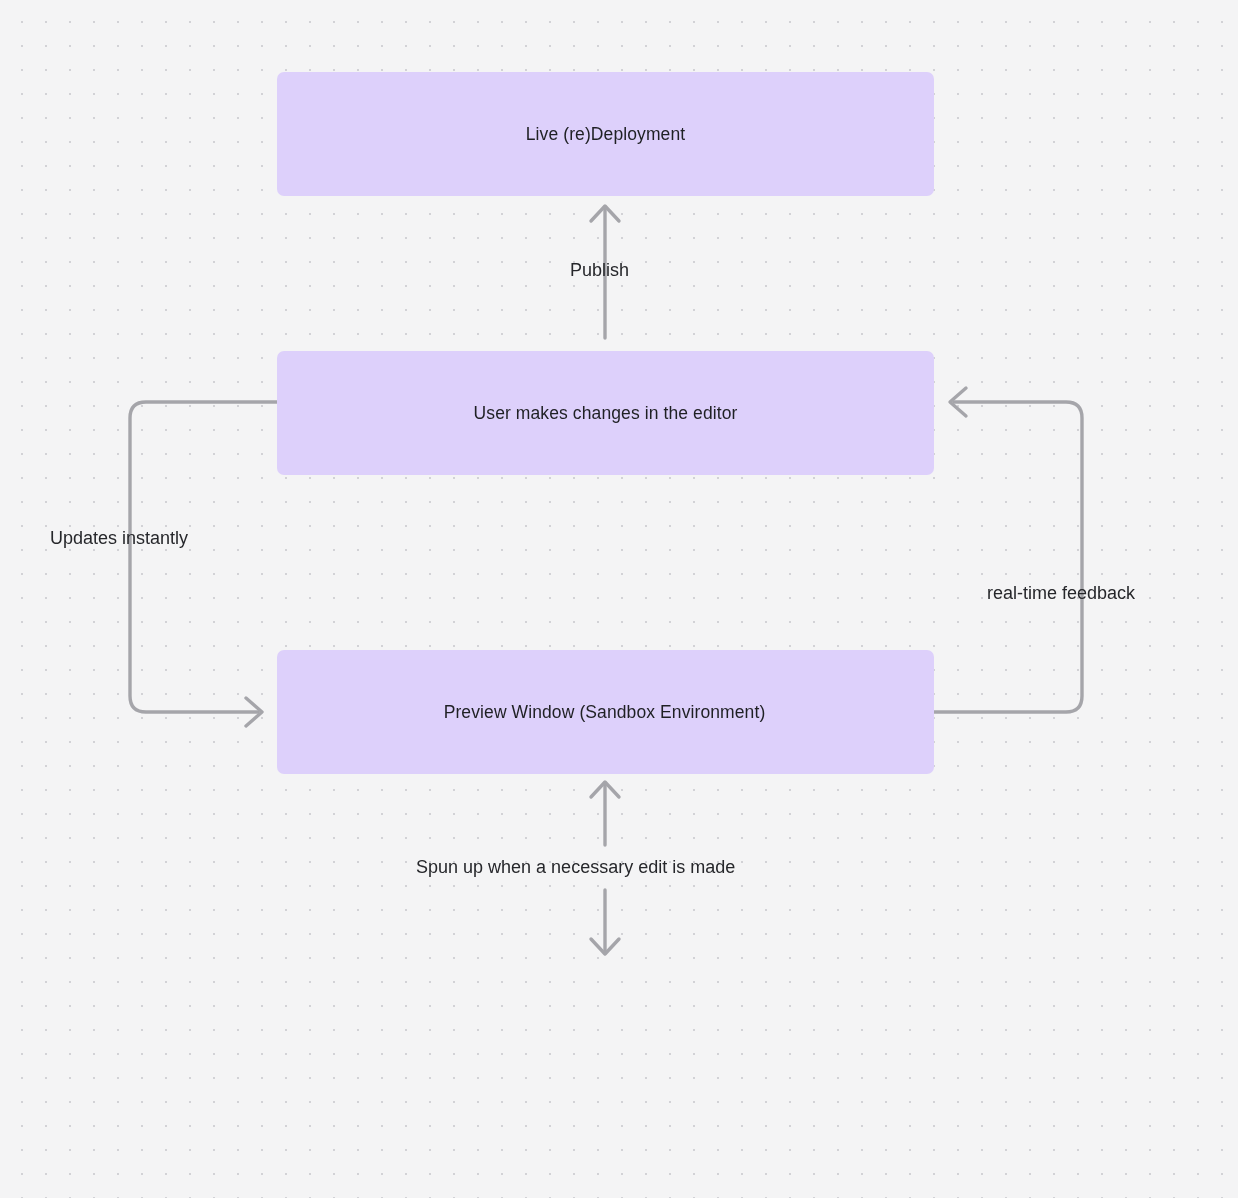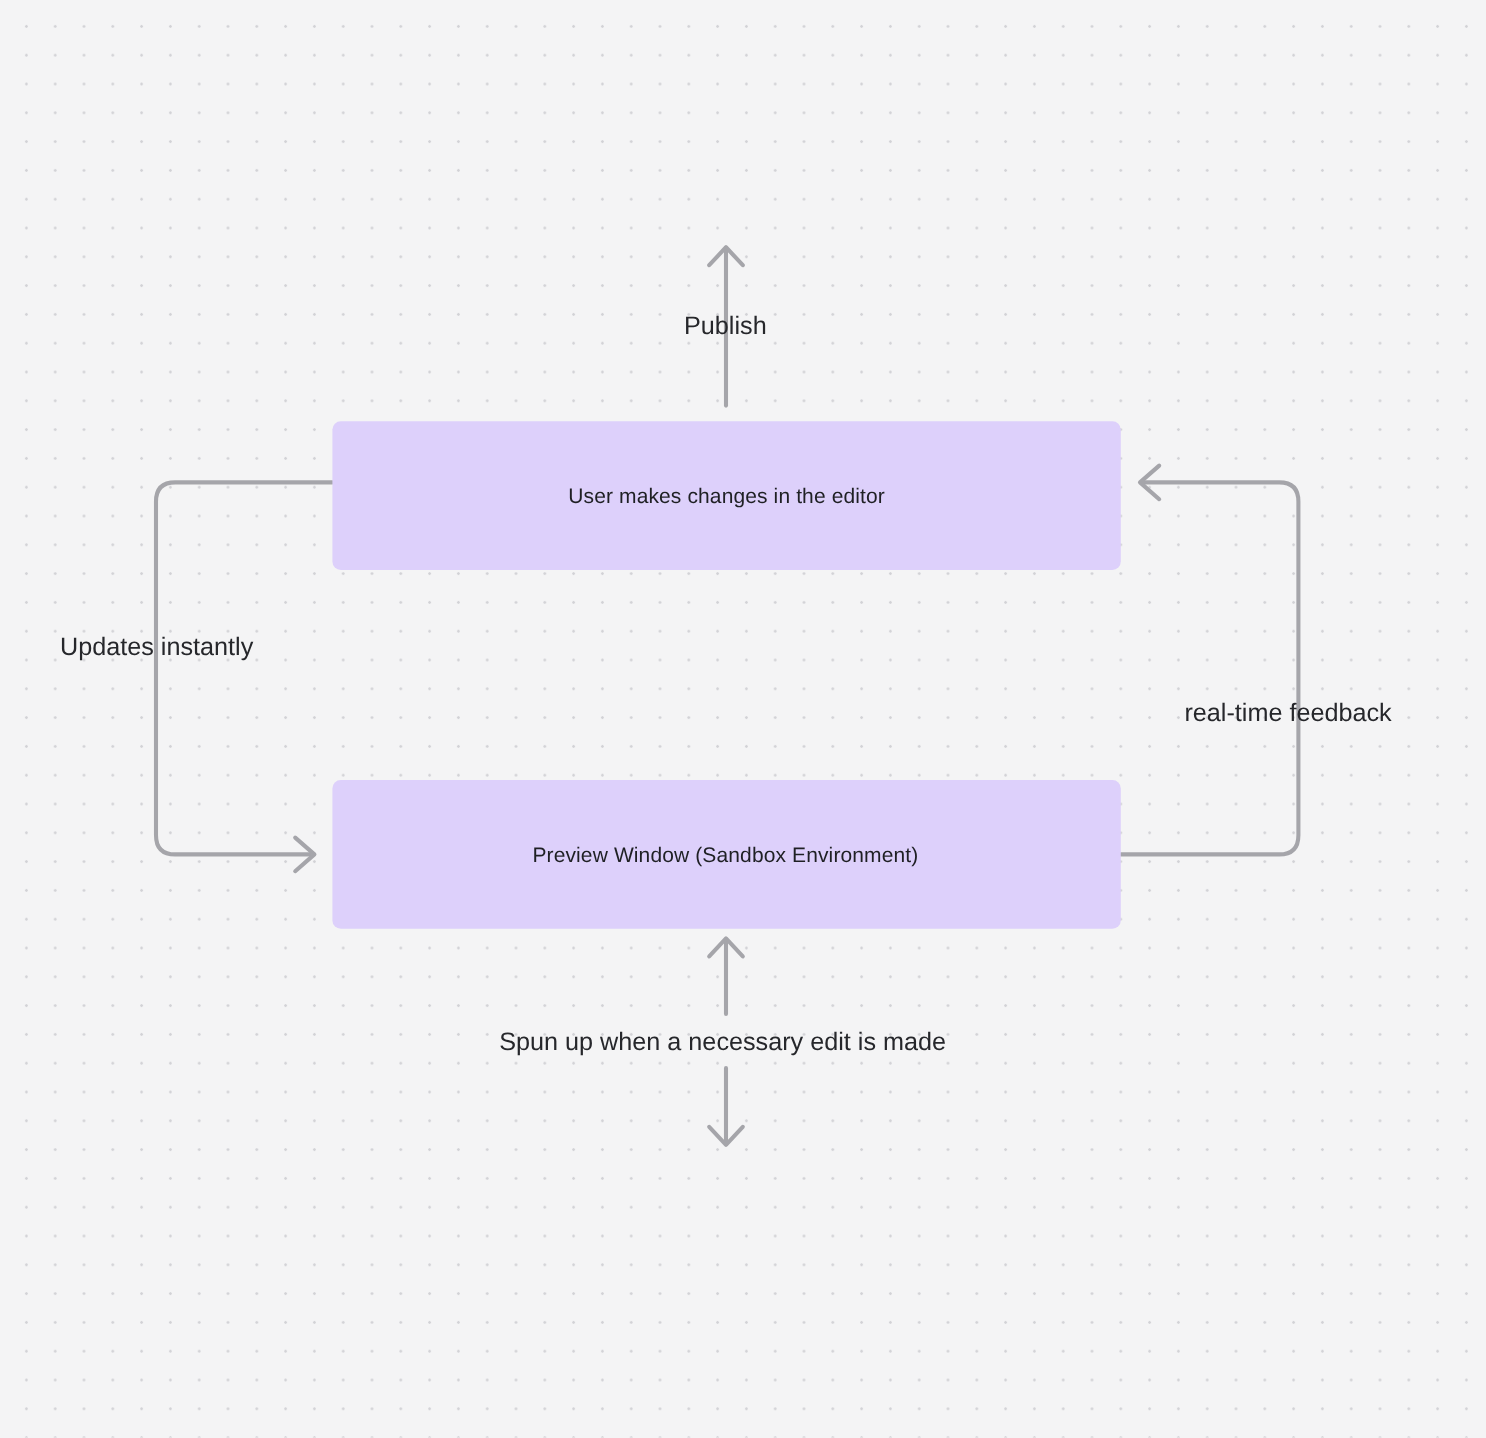"Live (re)Deployment" div.node { html: none -> <div> <span>Live (re)Deployment</span> </div> }
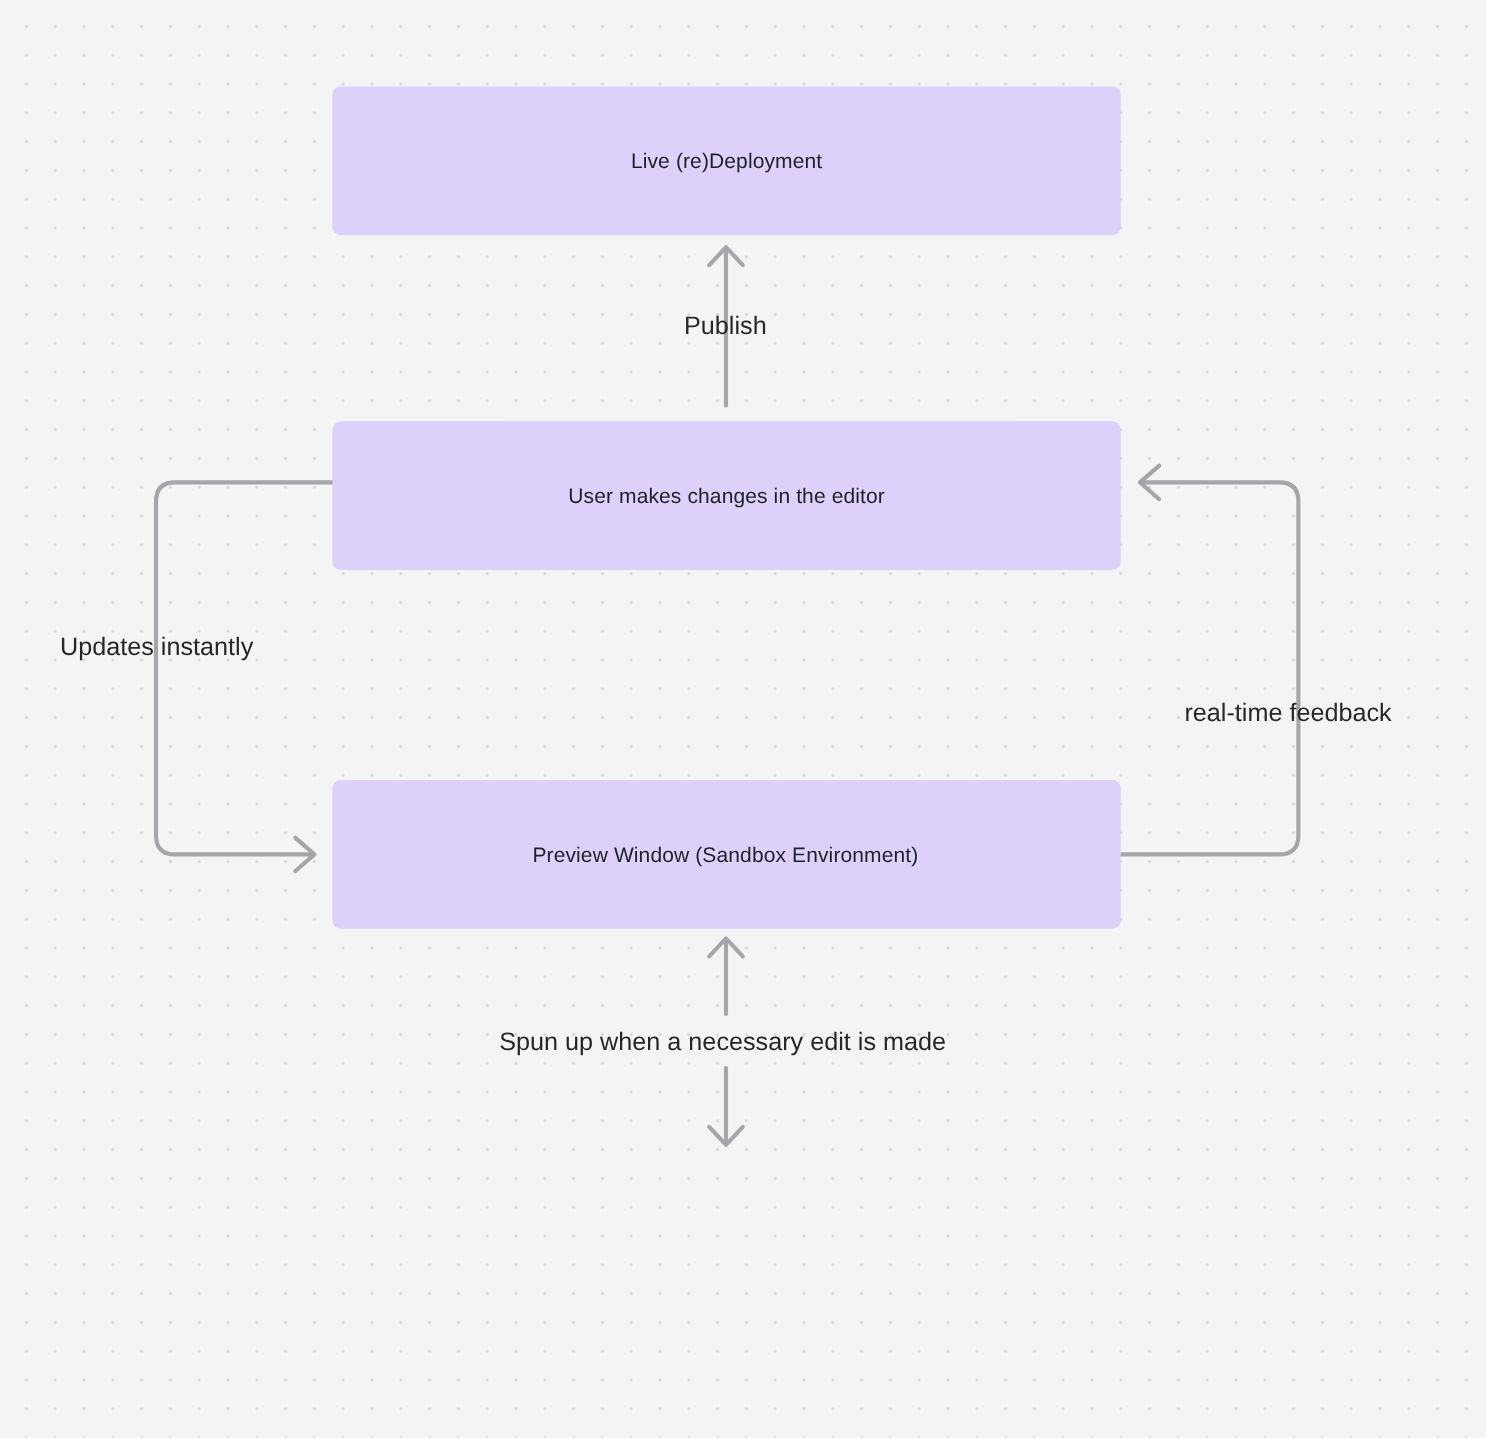"Publish" .edge-label { font-size: 21px -> 18px }
